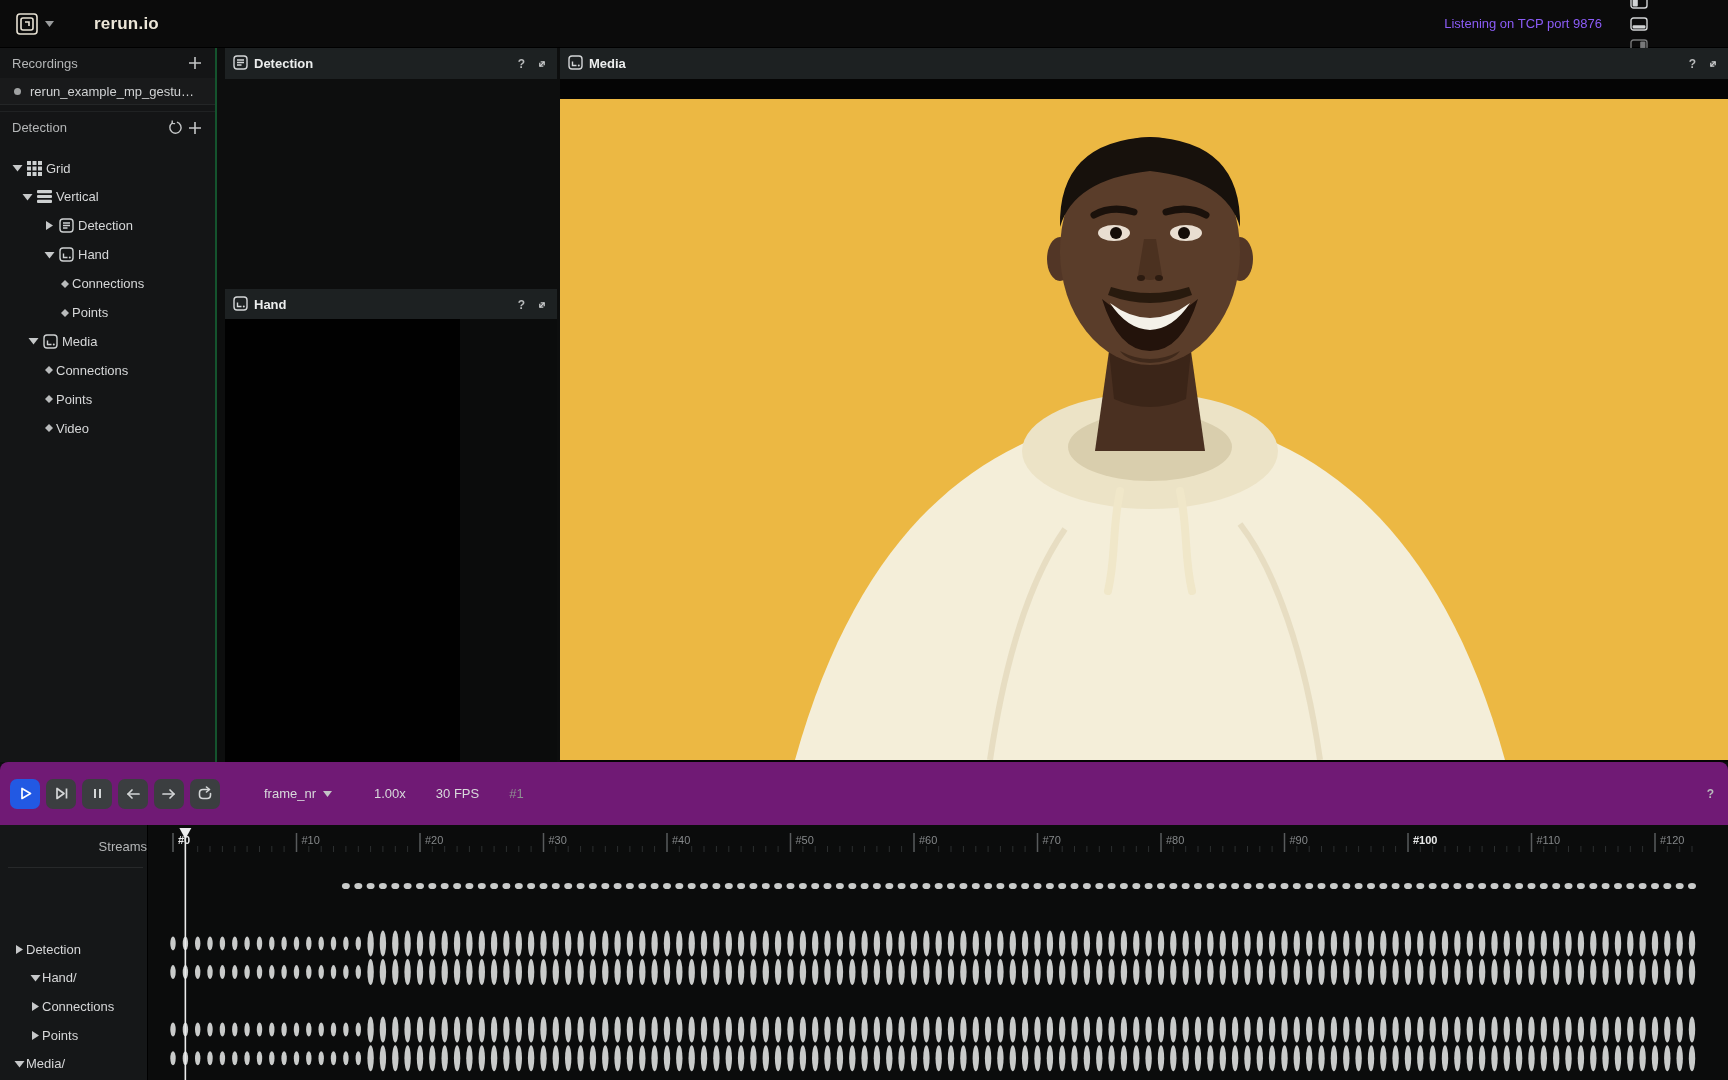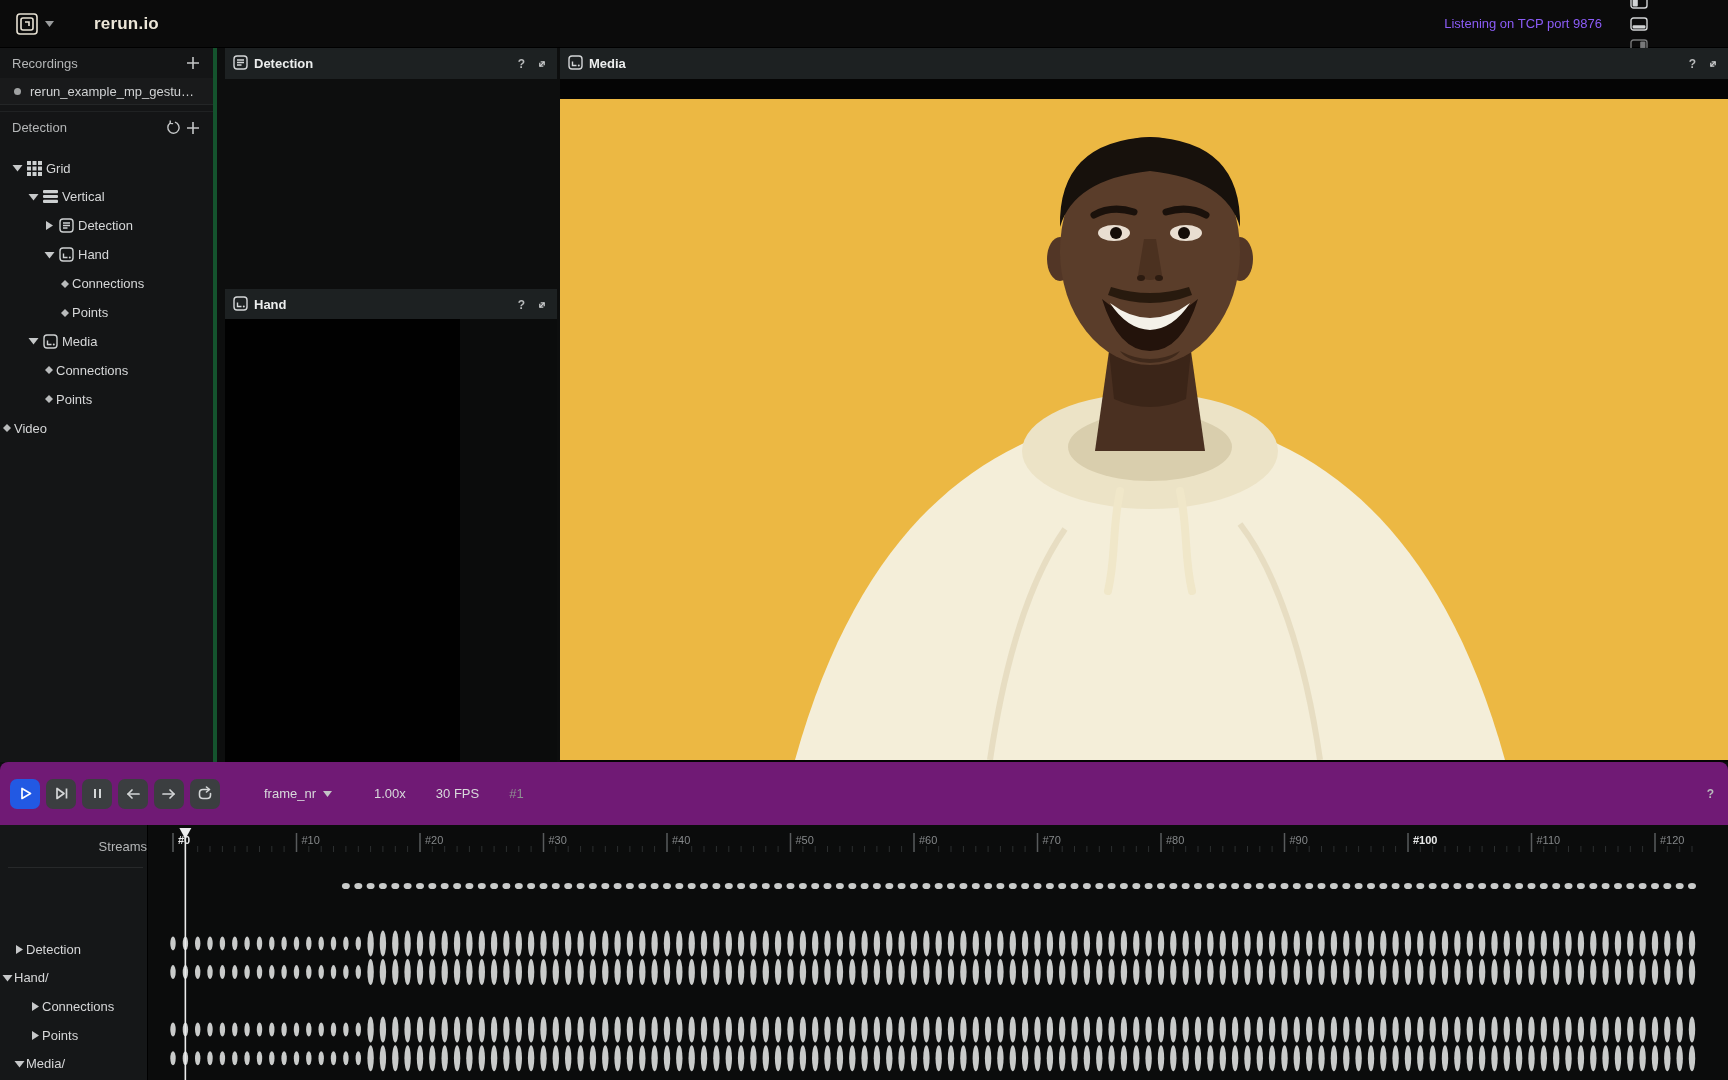"Recordings" .sidebar { border-right: 4px solid #14532d -> 2px solid #14532d }
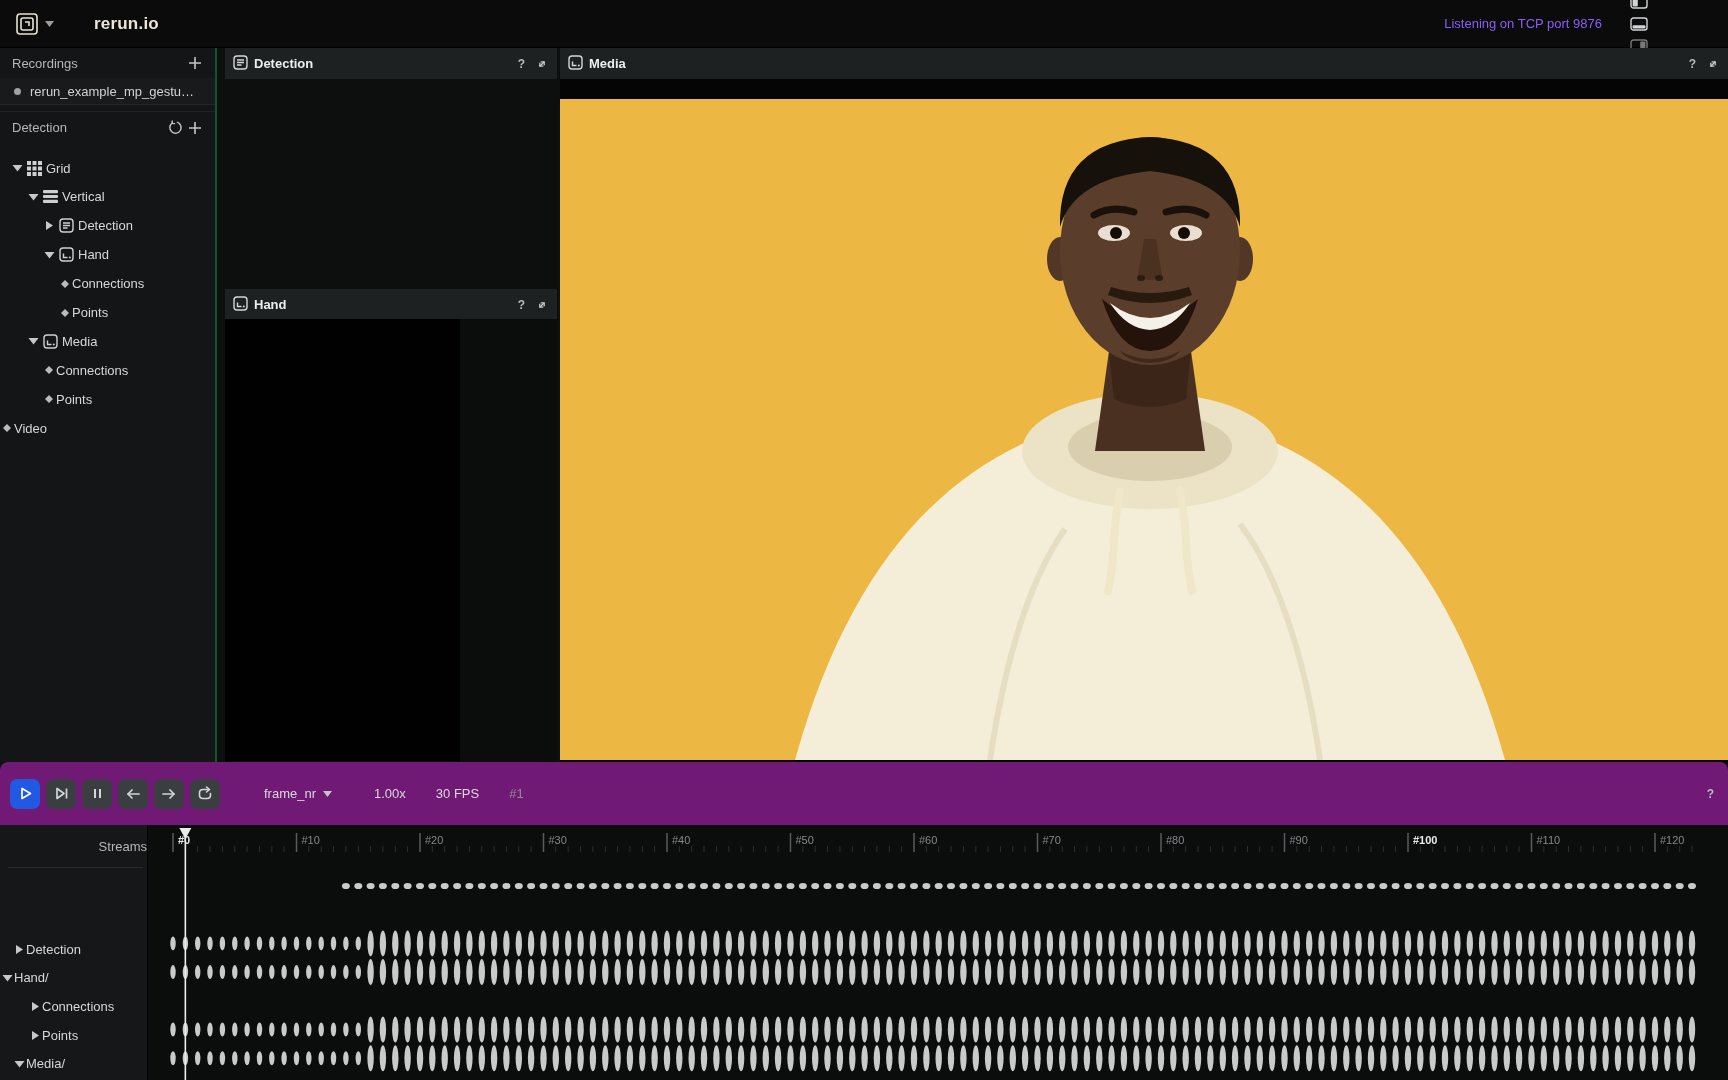"Vertical" div.tree-row { padding-left: 26px -> 20px }
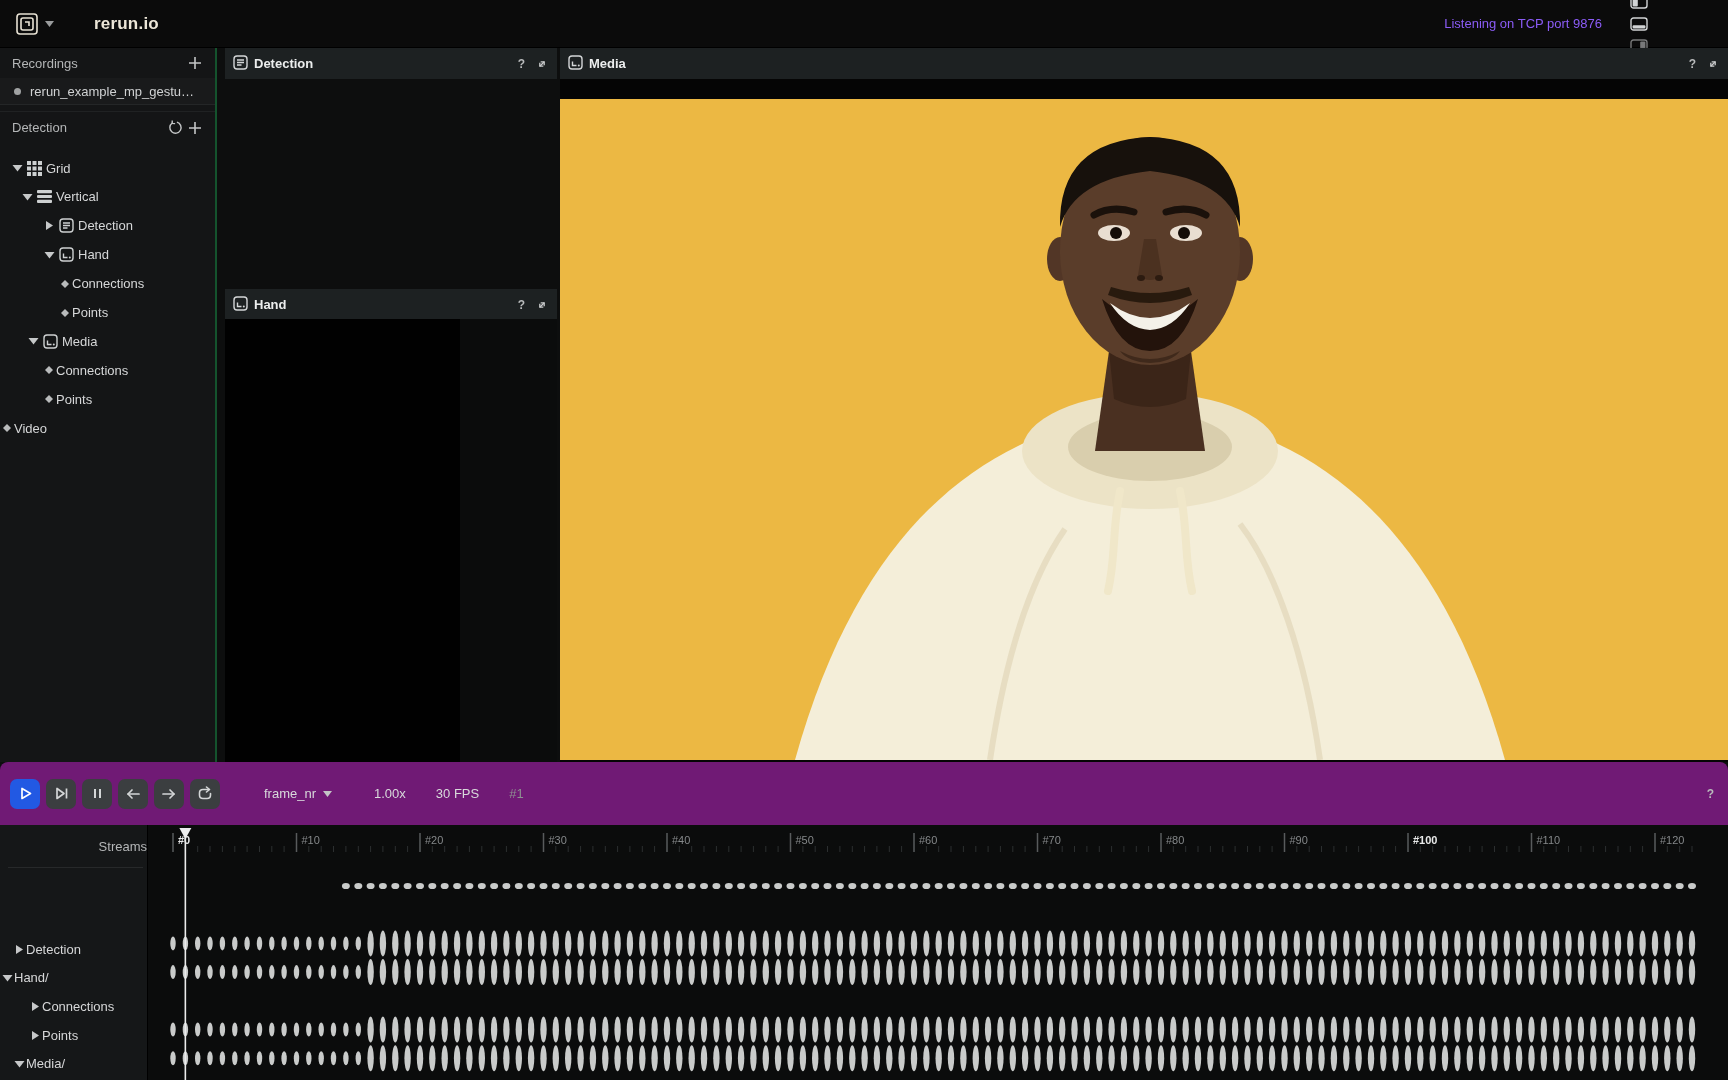"Video" div.tree-row { padding-left: none -> 42px }
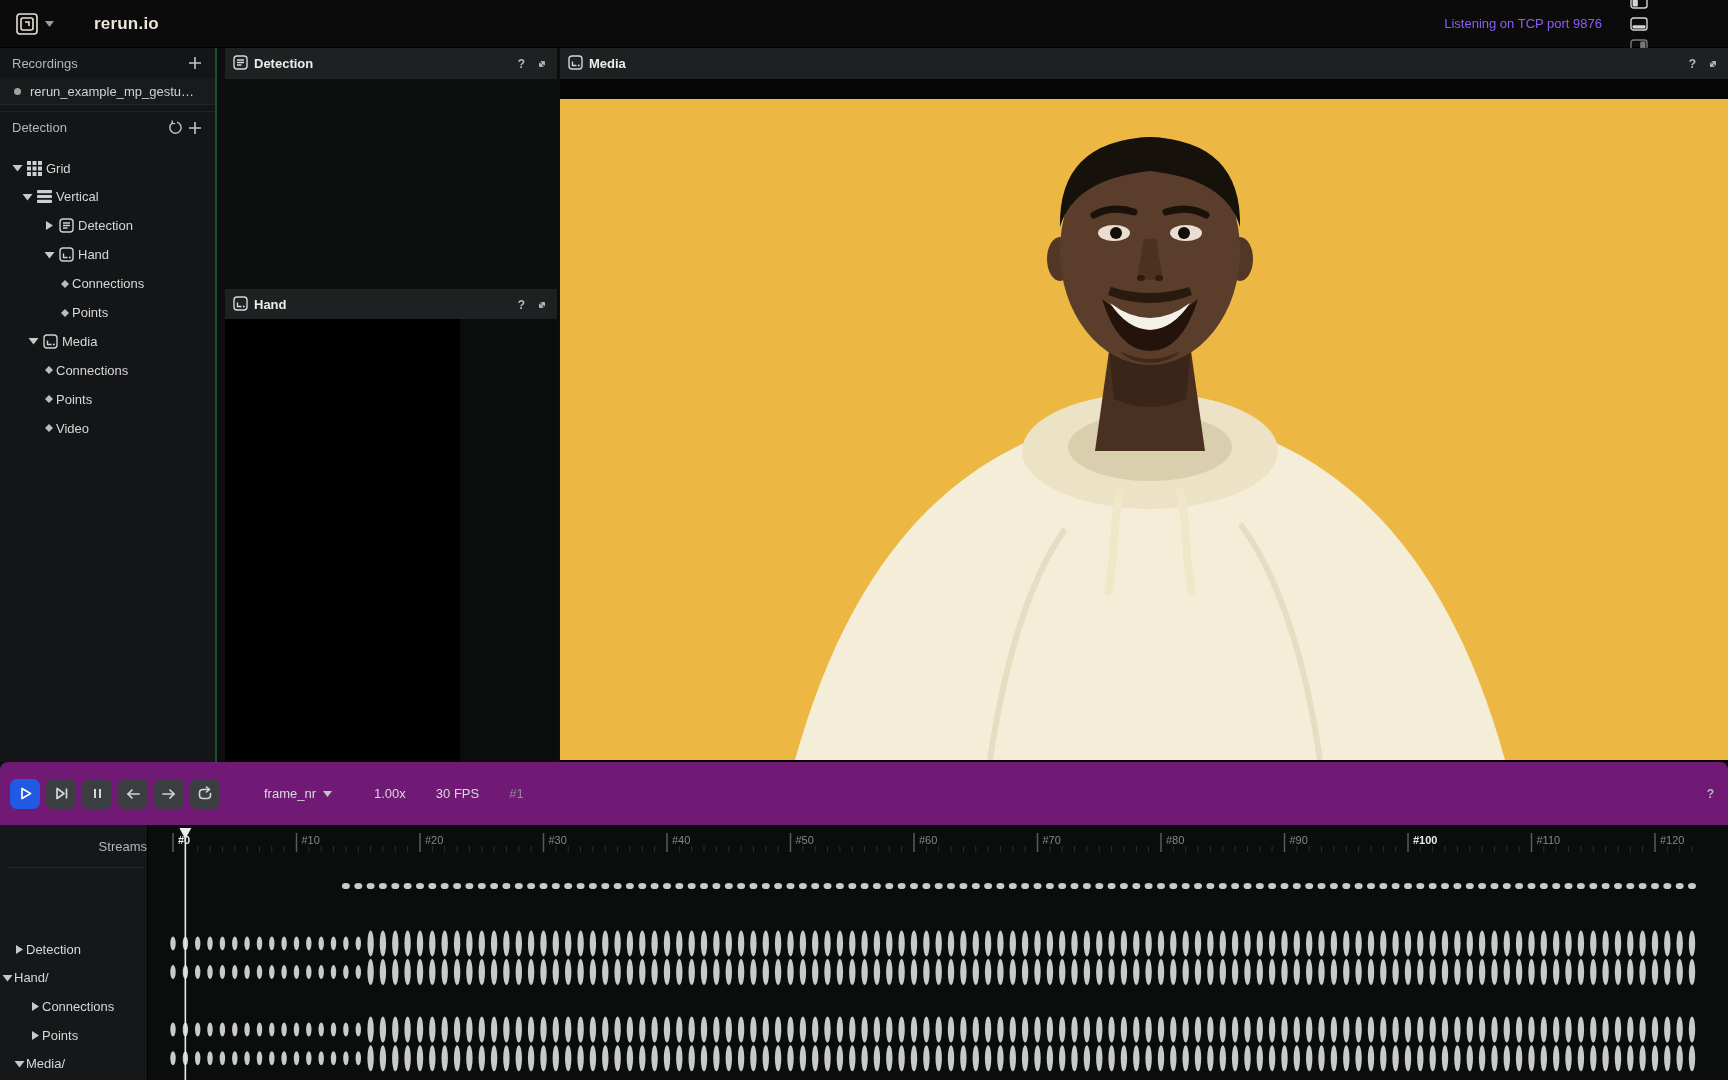"Hand/" div.stream-row { padding-left: 0 -> 28px }
